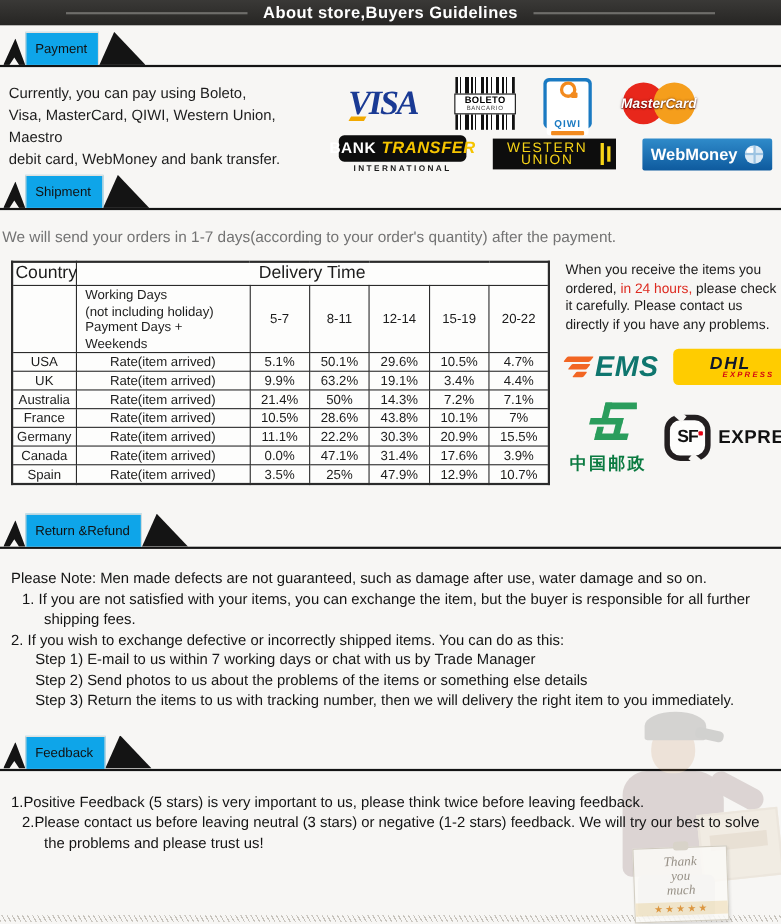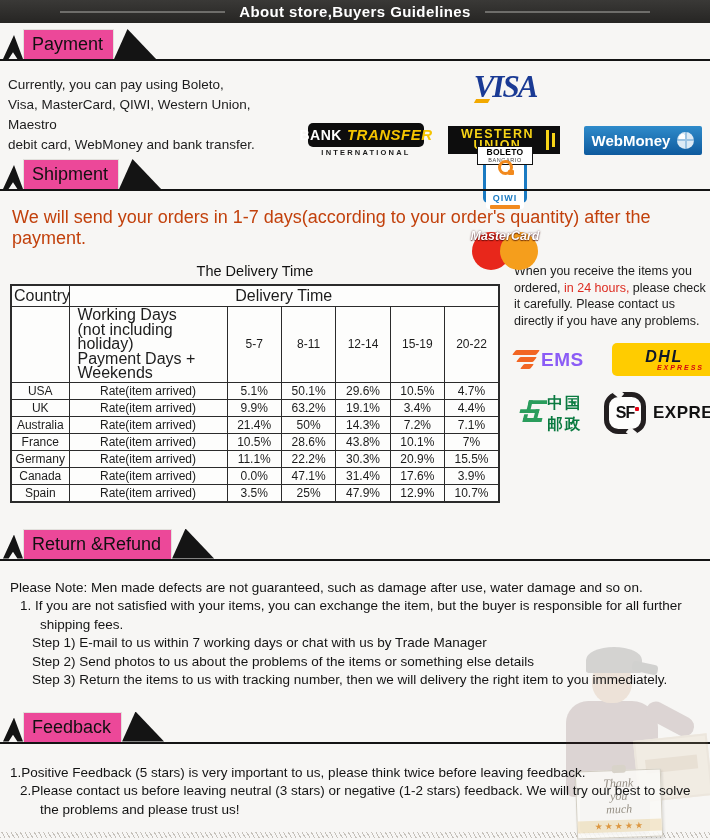"Payment" .sec-title { background: #ec4899 -> #0ea5e9; font-size: 18px -> 12px }
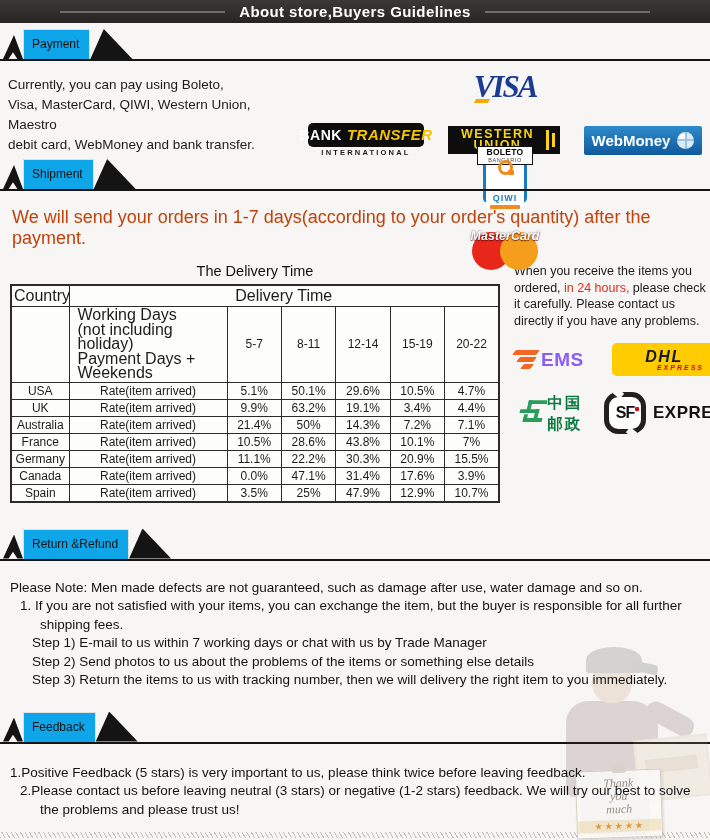"VISA" .logo-row1 { flex-direction: column -> none }
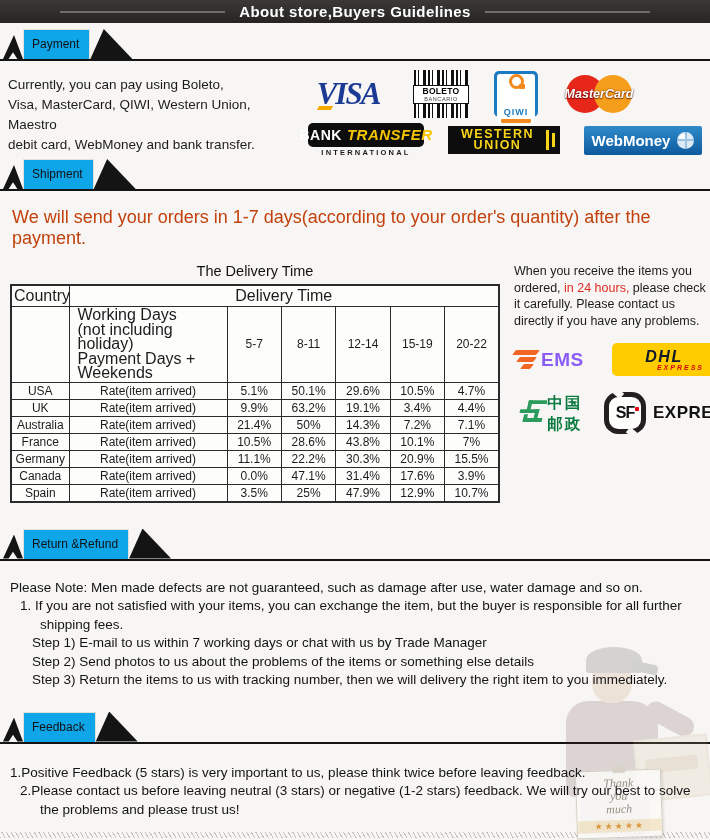"WESTERN" .wu-text { font-weight: bold -> normal }
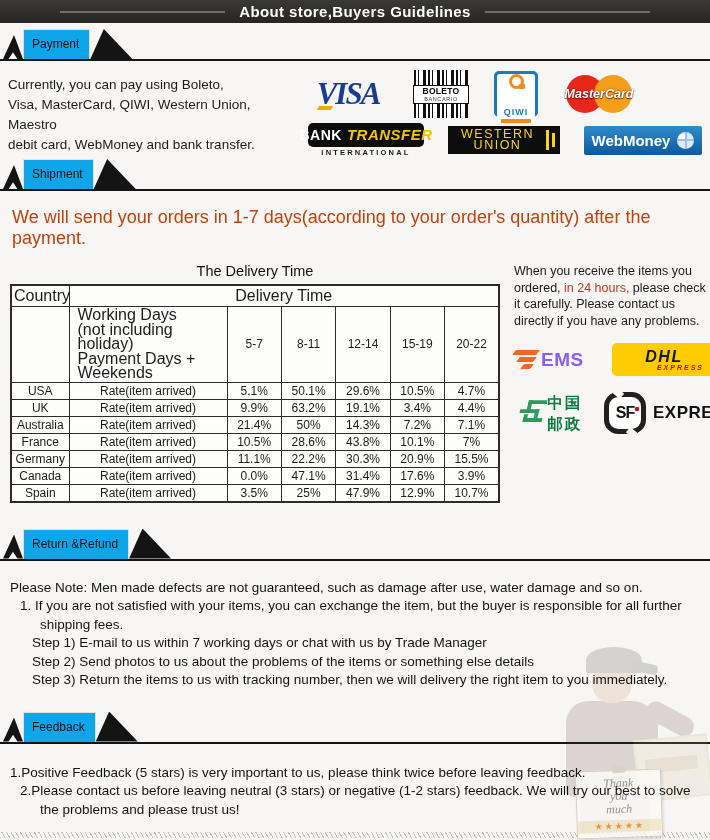"We will send your orders" .ship-intro { color: #c2410c -> #737373; font-size: 18px -> 14px; margin: 16px 0 0 12px -> 16px 0 0 2px }
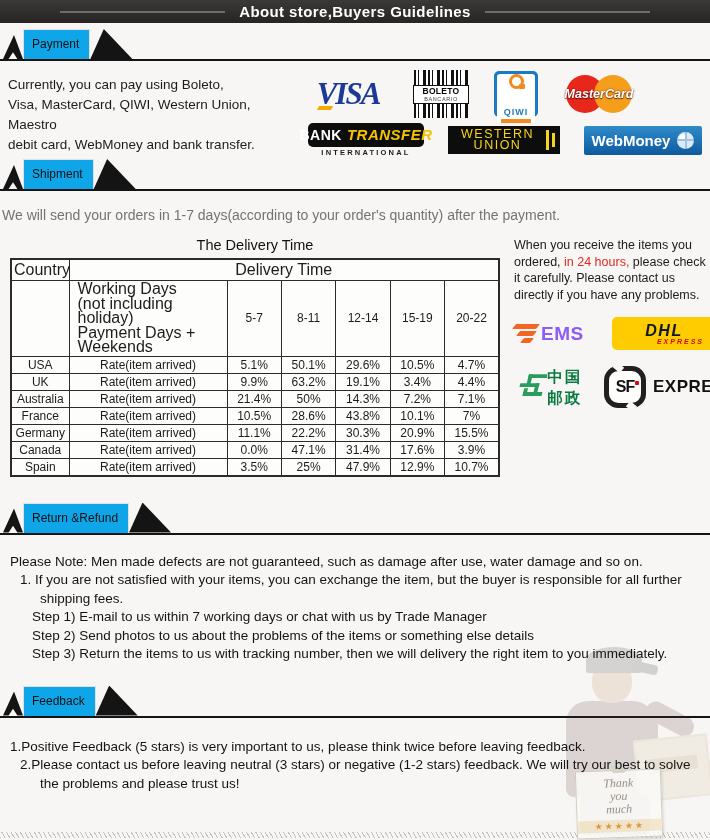"The Delivery Time" div.table-title { html: <div>The Delivery Time</div> -> none }
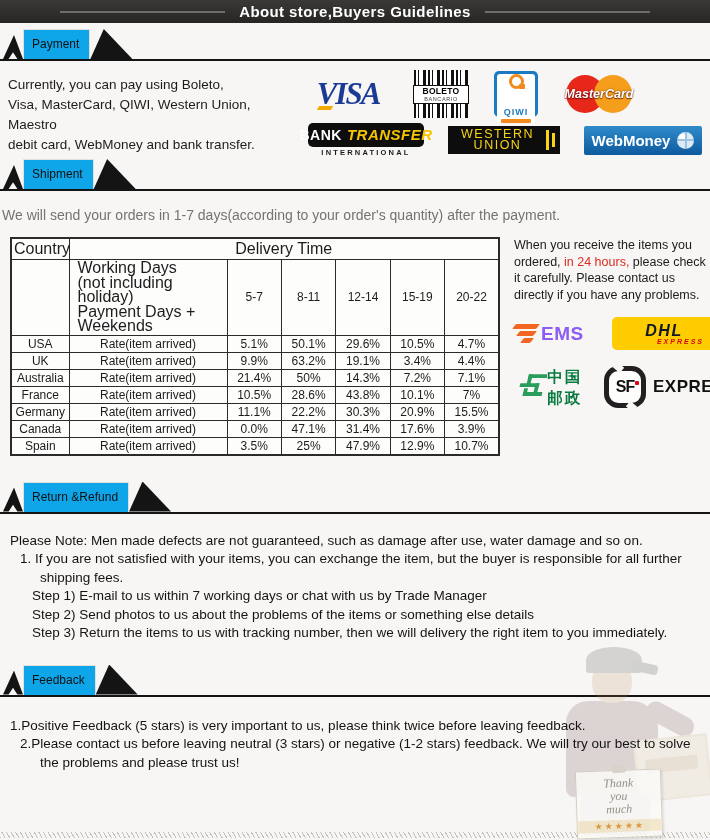"Working Days" .working-cell { font-size: 16px -> 12px }
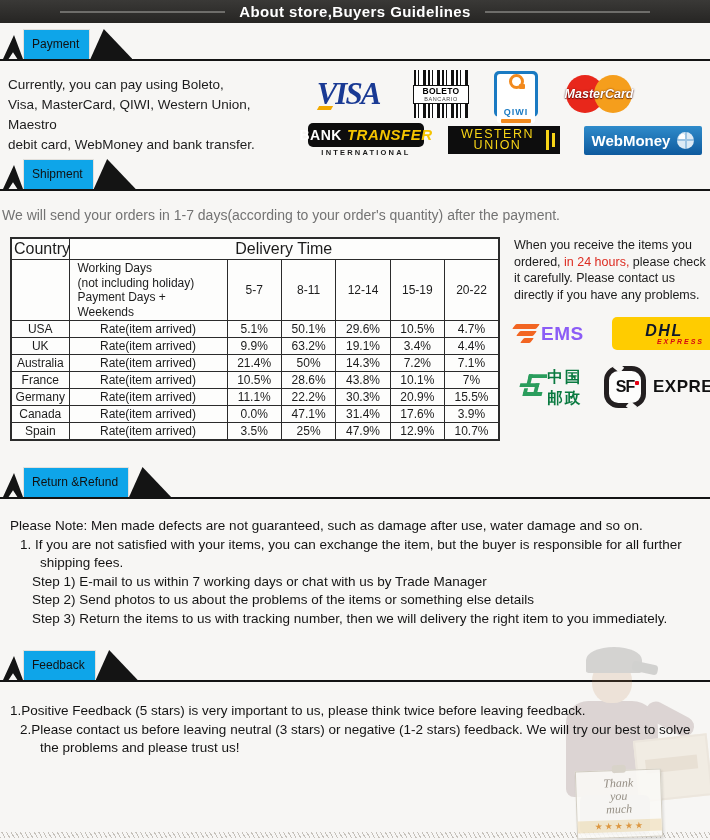"EMS" .ems-text { color: #8b5cf6 -> #0f766e; font-size: 19px -> 26px; font-style: none -> italic }
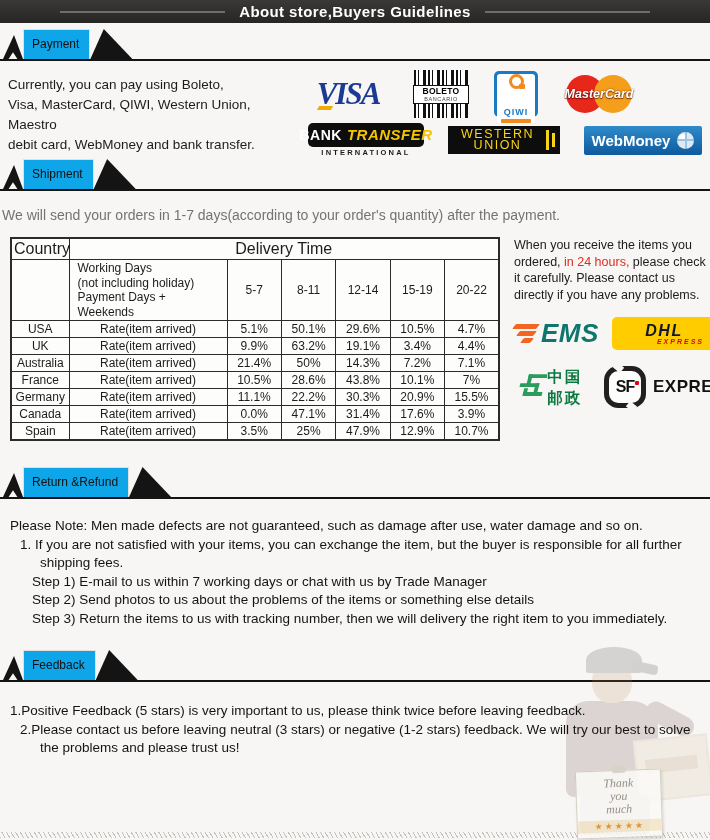"中国邮政" .logo-cnpost { flex-direction: row -> column }
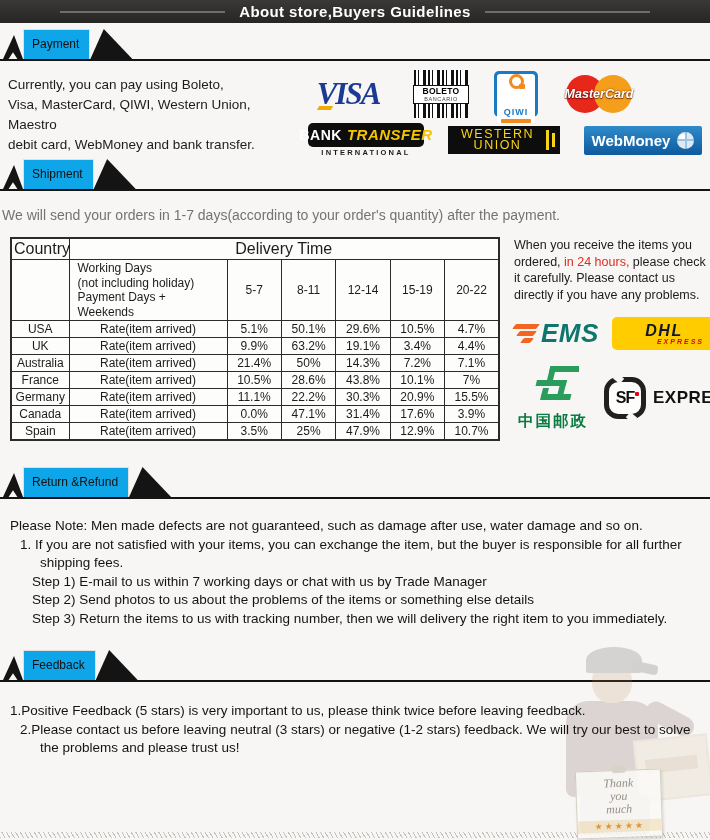"2. If you wish to" div.r-line { html: none -> <div>2. If you wish to exchange defective or incorrectly shipped items. You can do as this:</div> }
